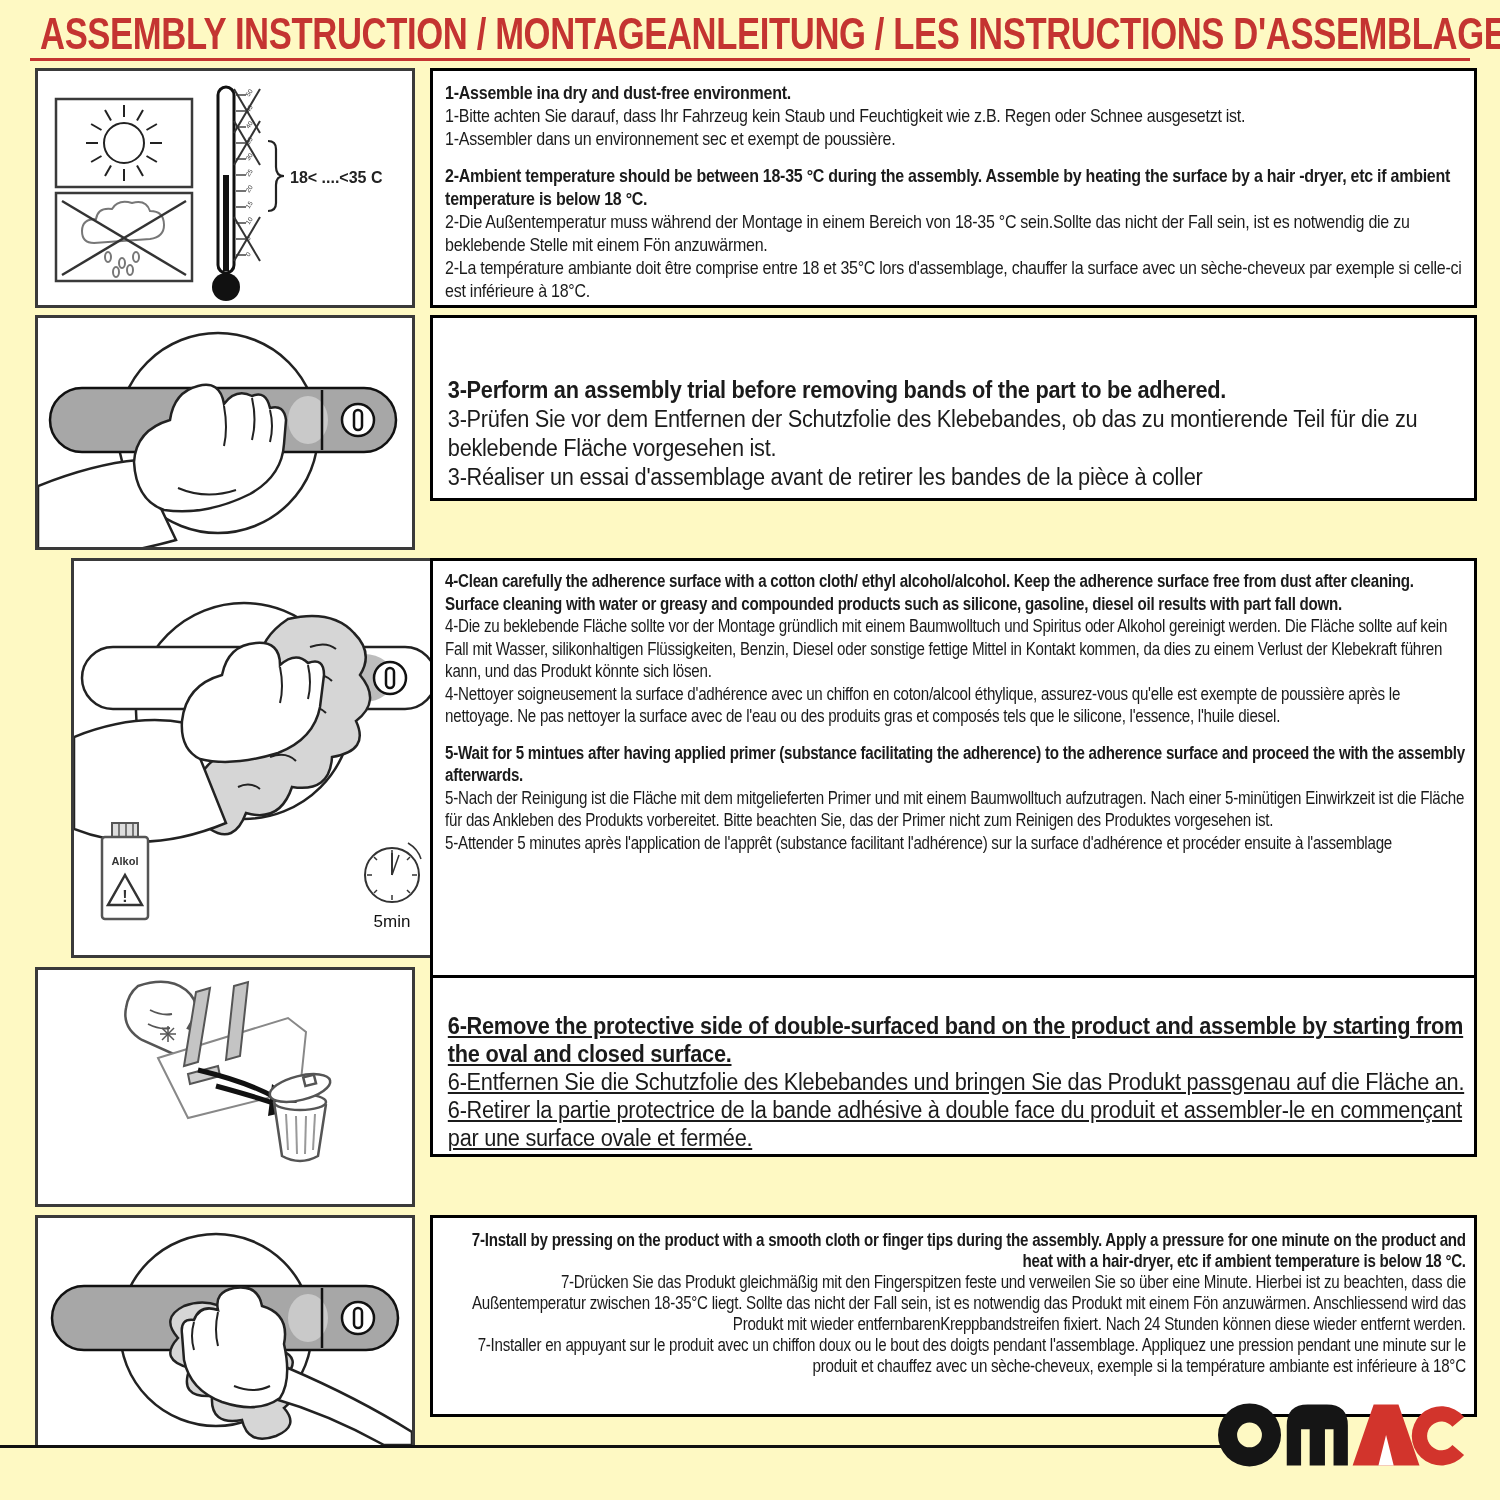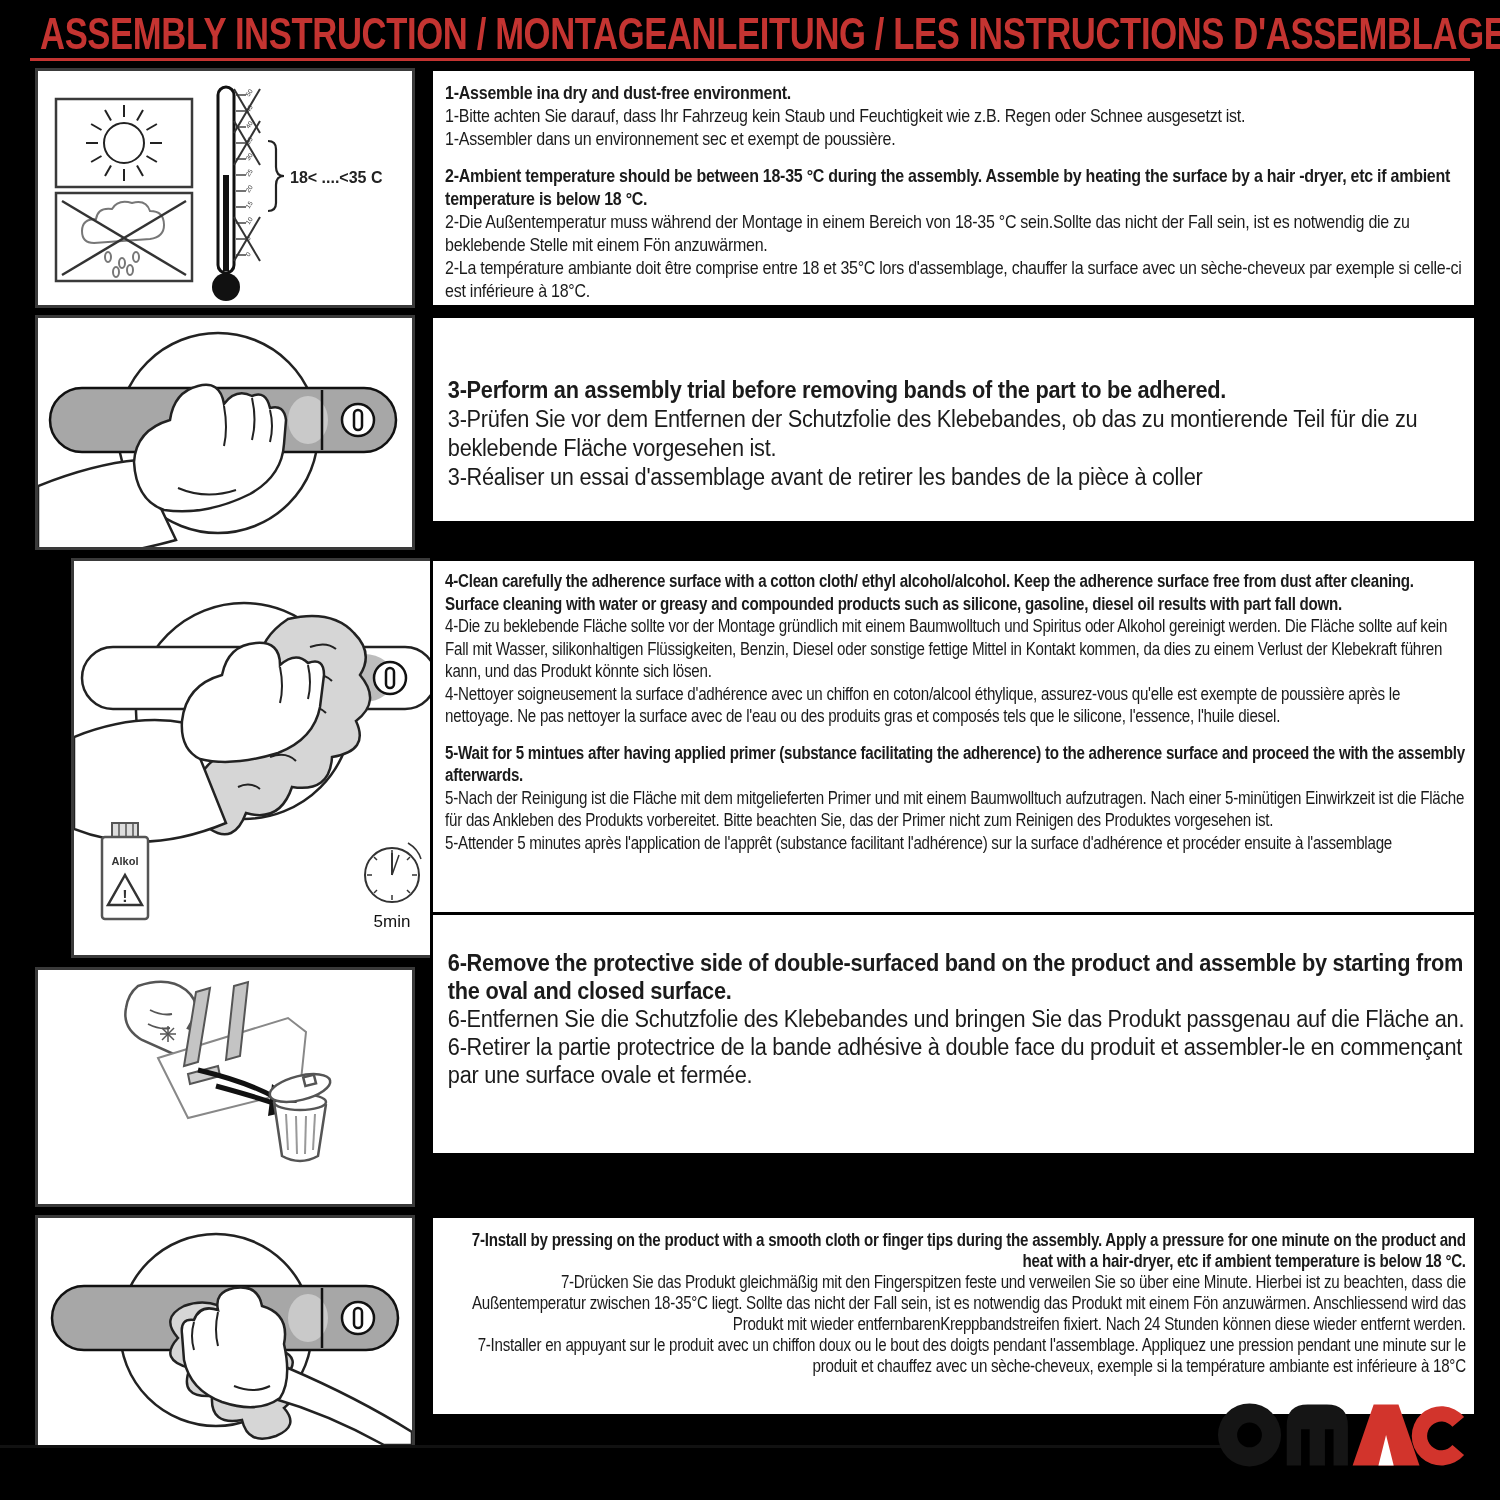"ASSEMBLY INSTRUCTION / MONTAGEANLEITUNG" .page { background: #000000 -> #fef9c3 }
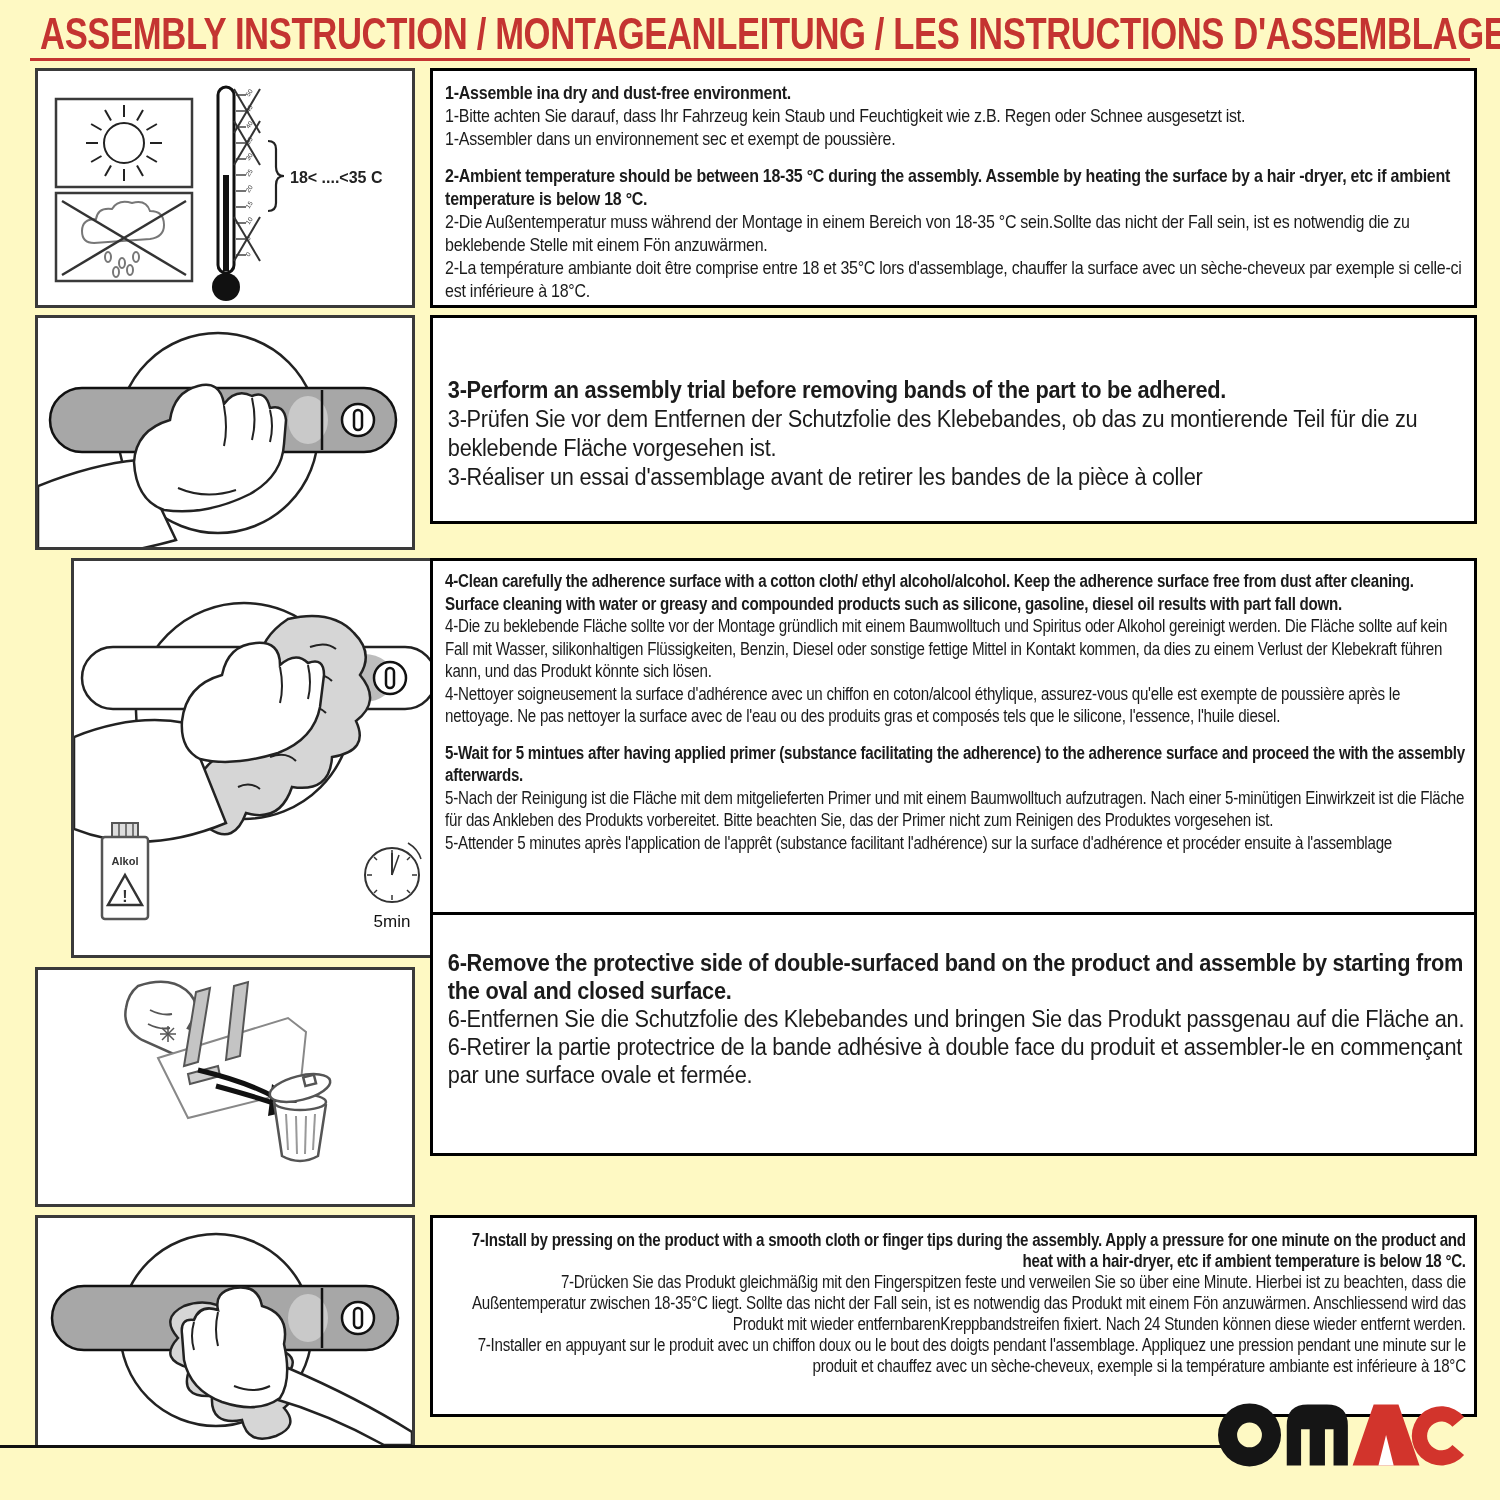"3-Perform an assembly trial before" div.textbox { height: 209px -> 186px }
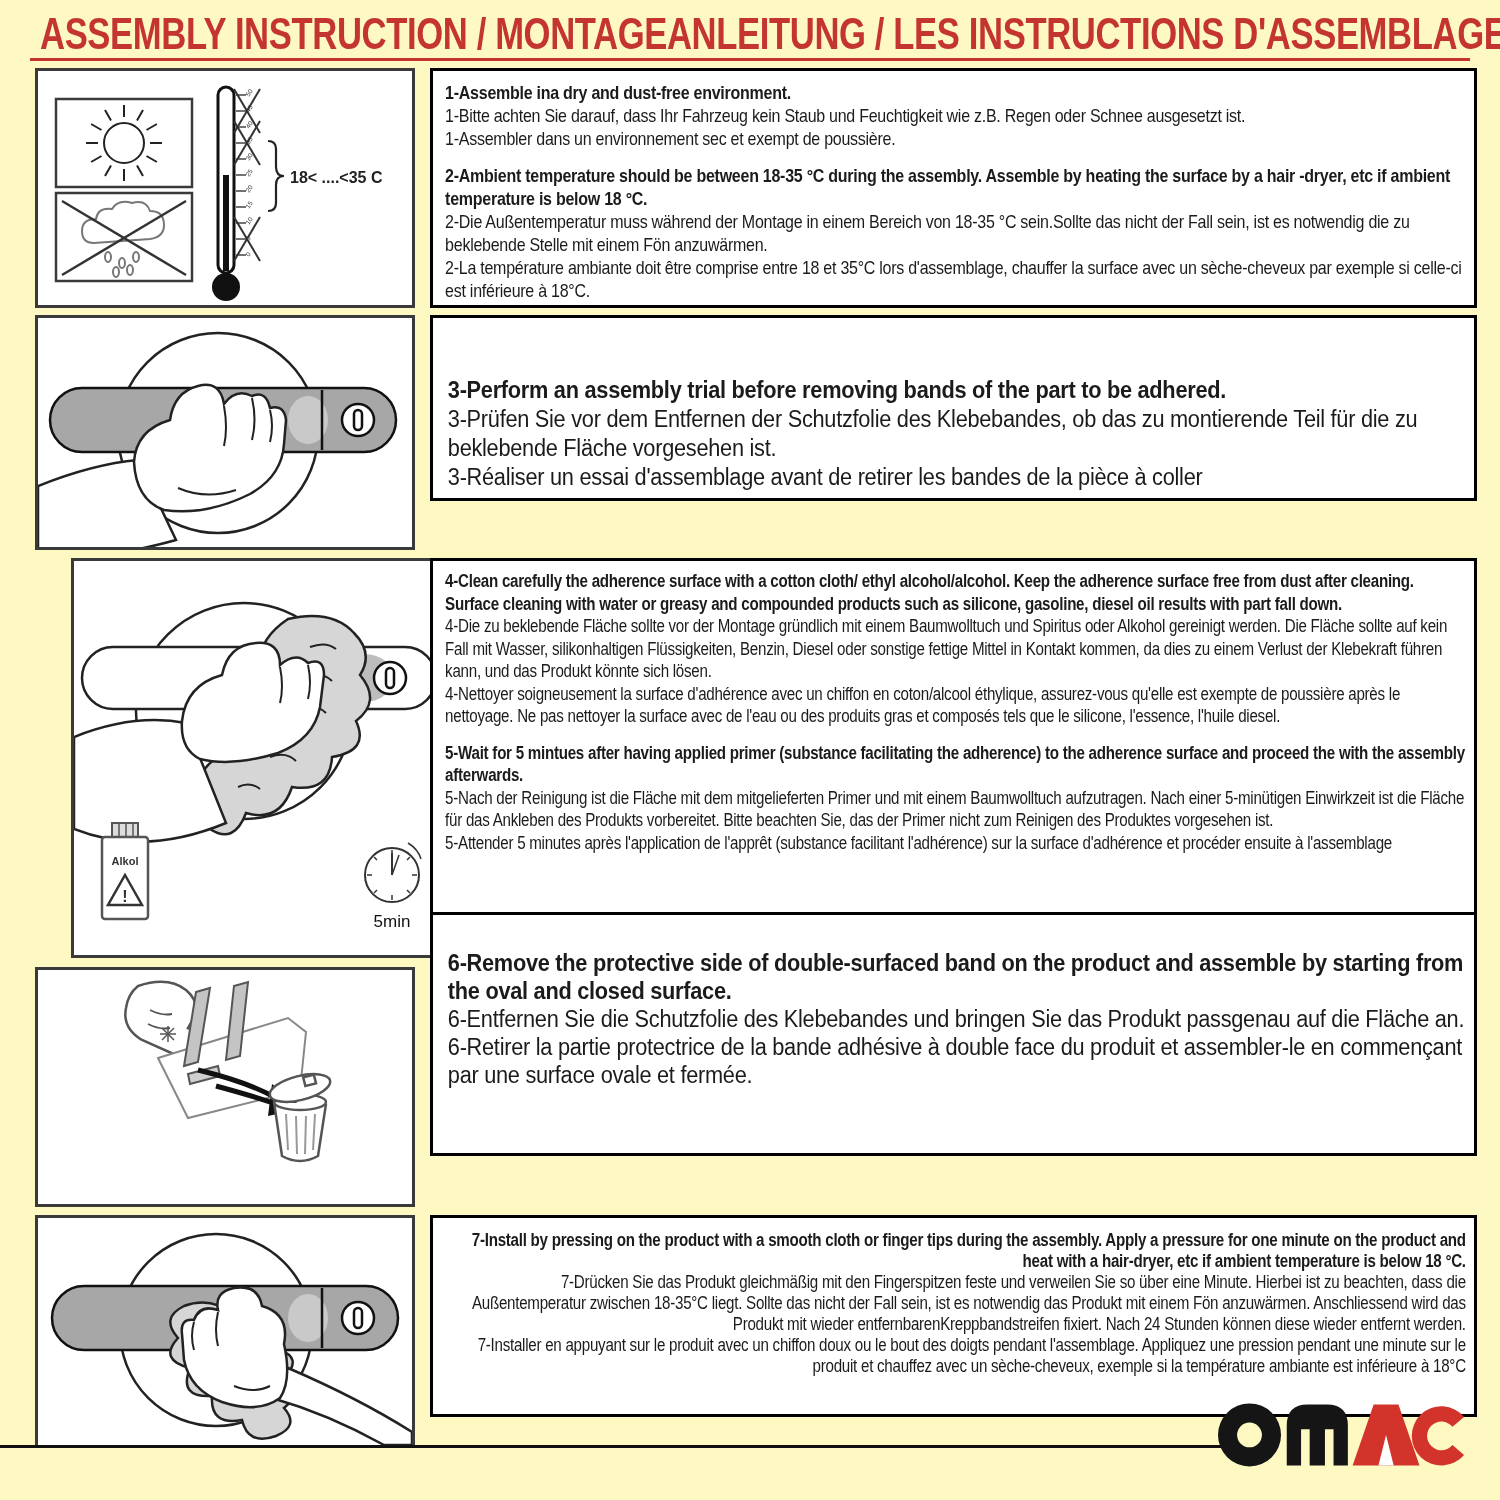"6-Remove the protective side of" div.textbox { height: 244px -> 182px; text-decoration: none -> underline; top: 912px -> 975px }
